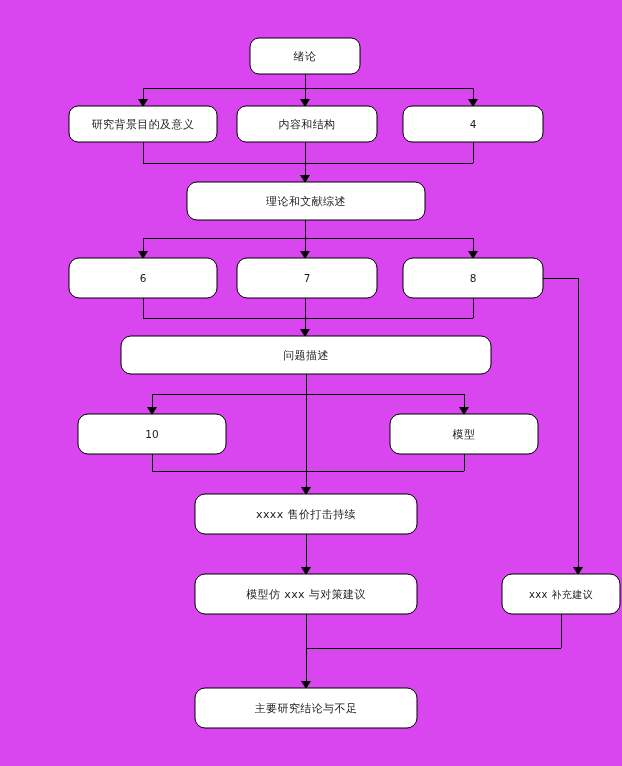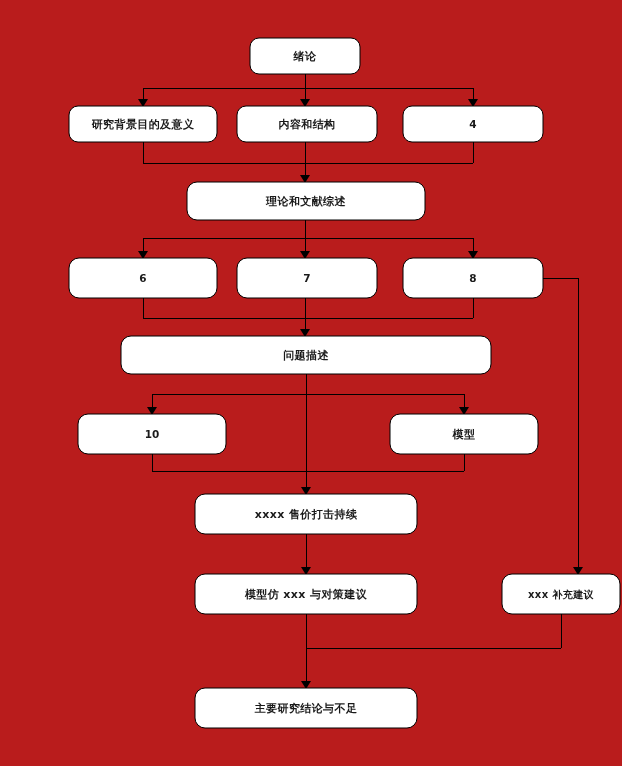"绪论" #flowchart-root { background: #b91c1c -> #d946ef; font-weight: bold -> none }
